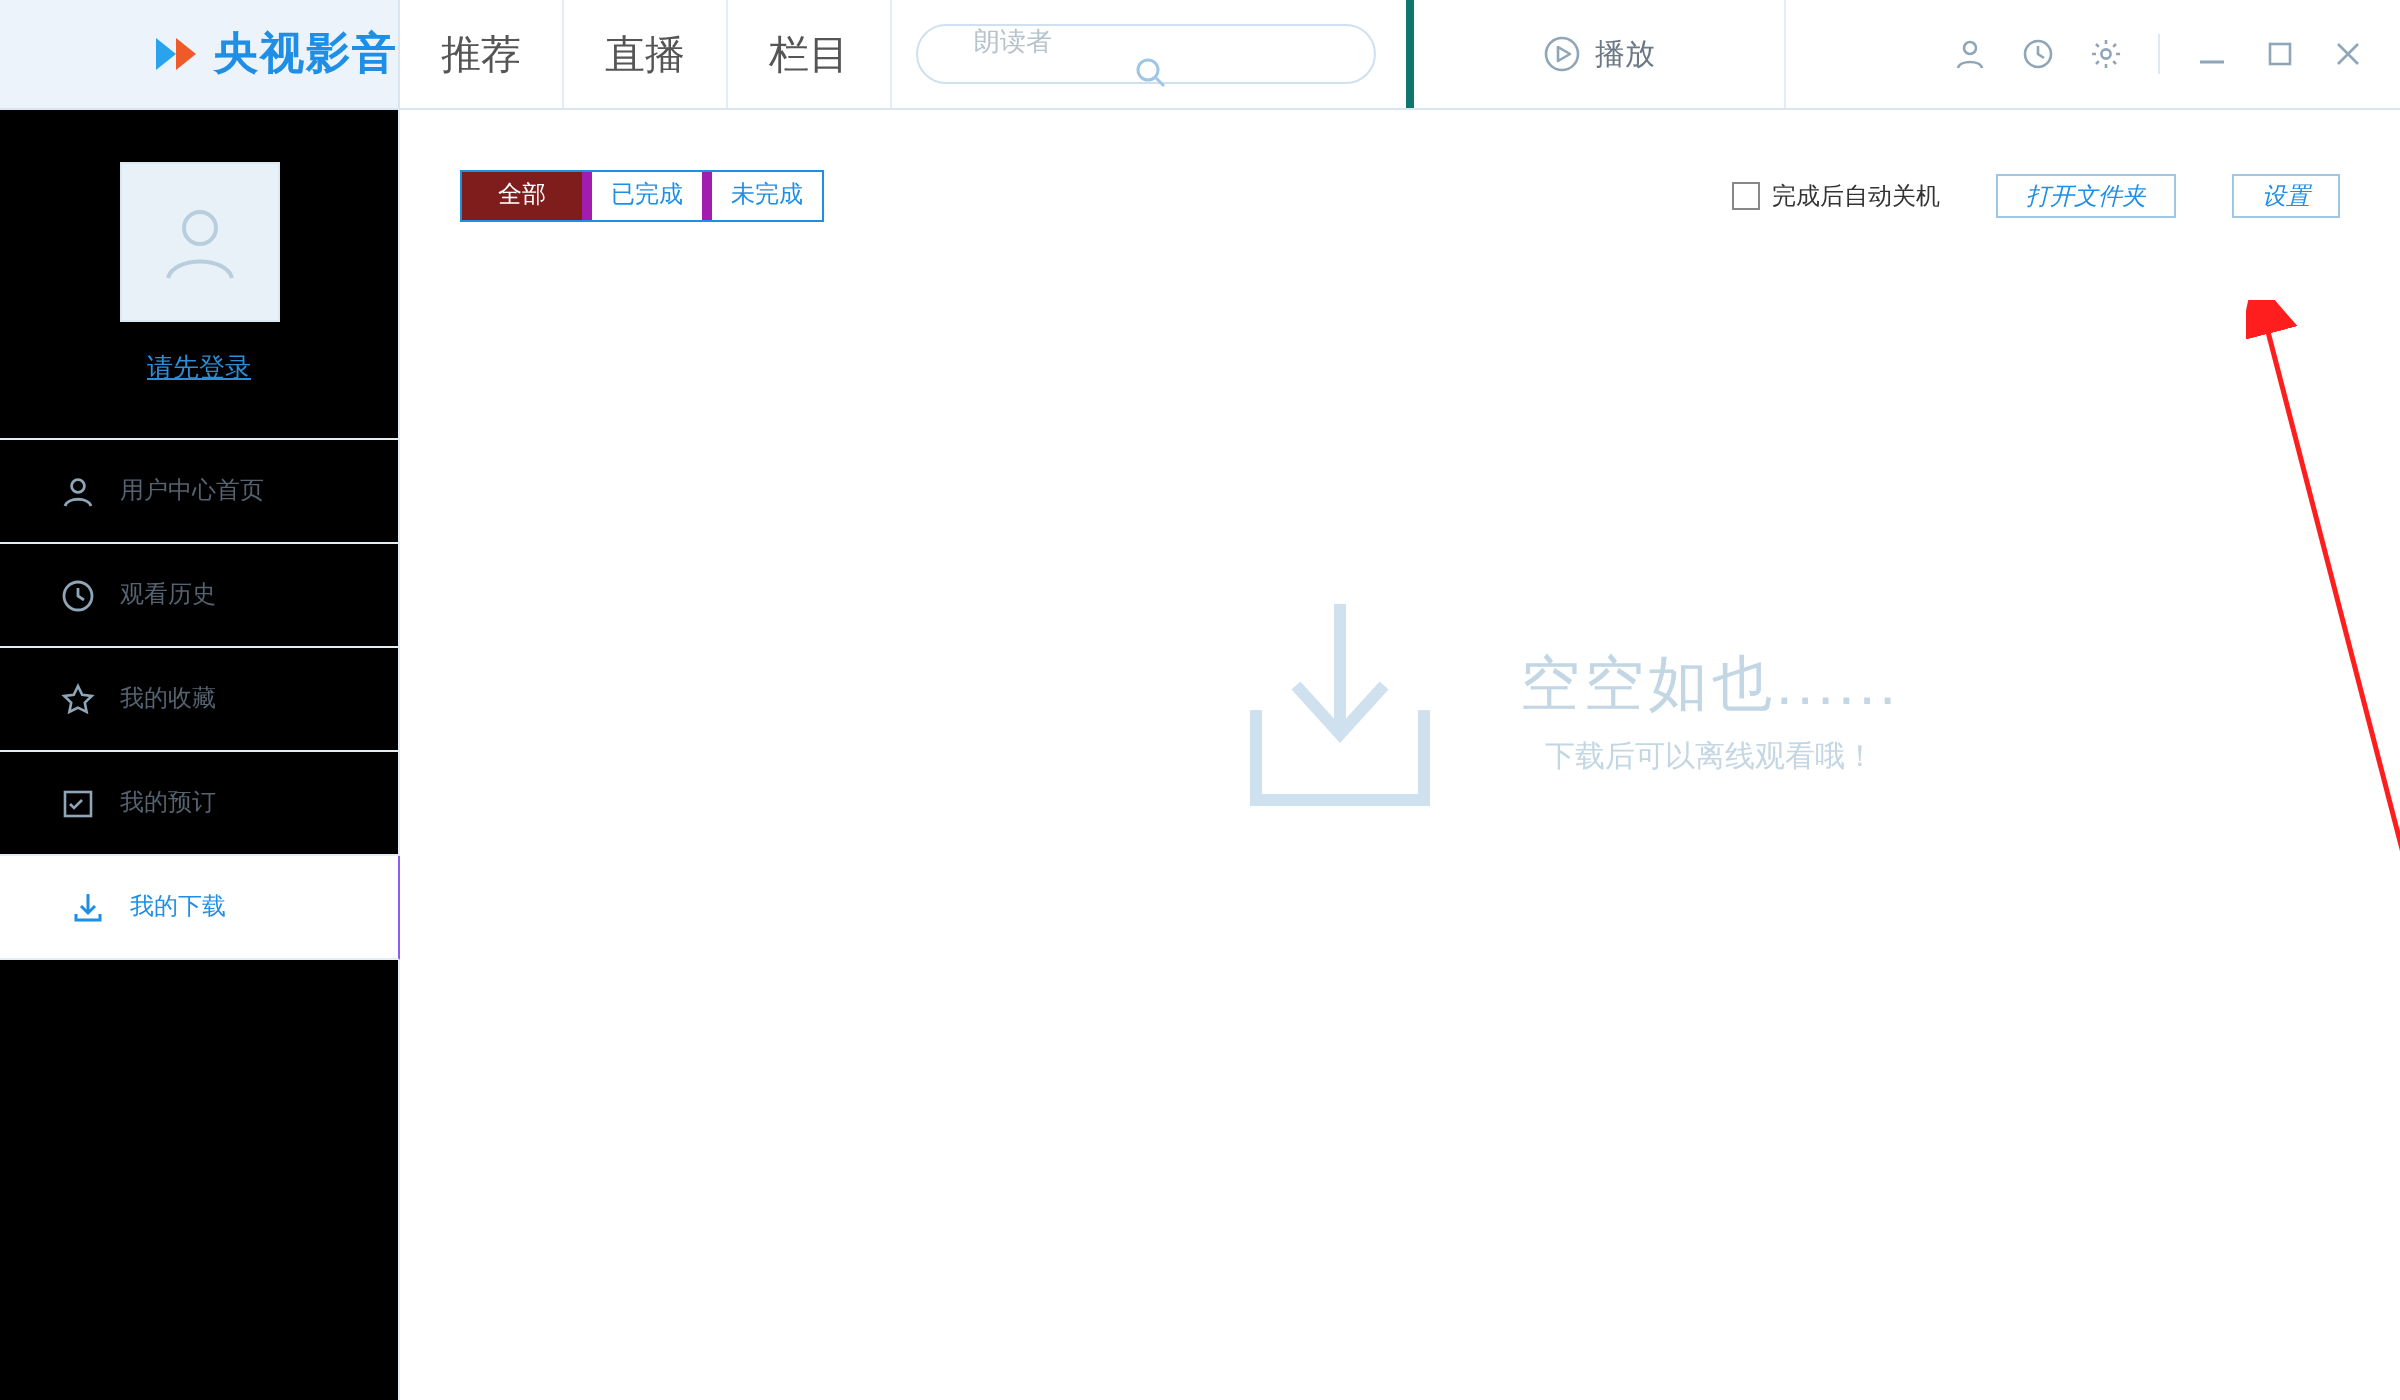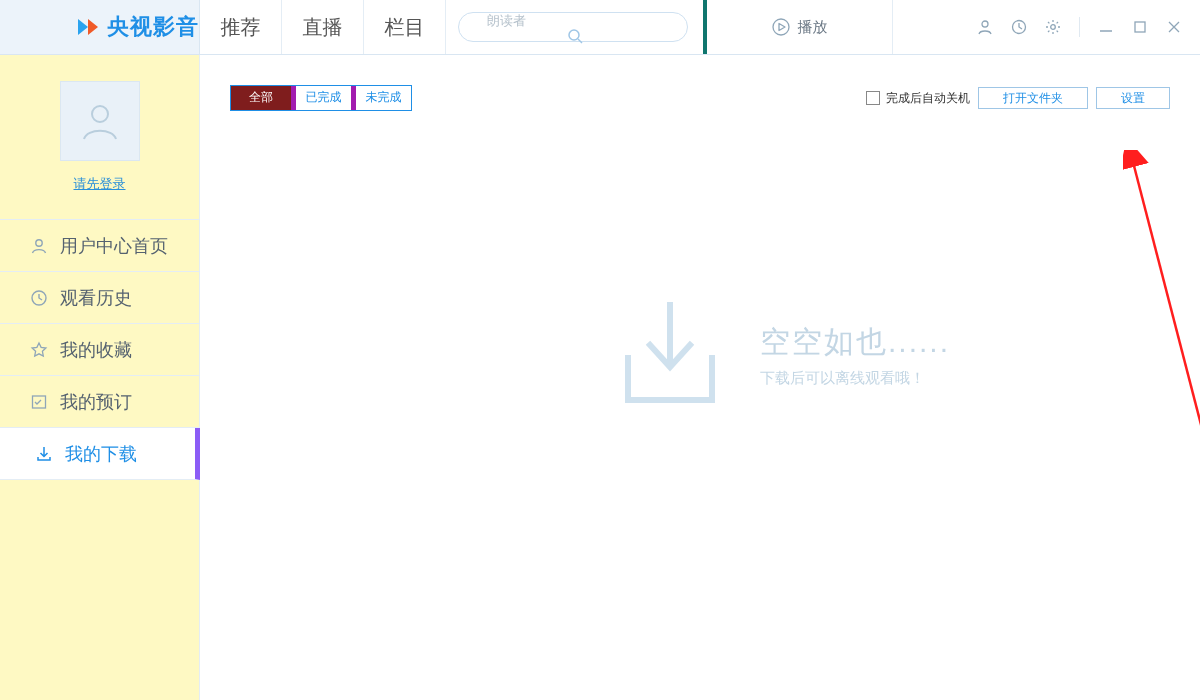"完成后自动关机" .toolbar-right { gap: 8px -> 28px }
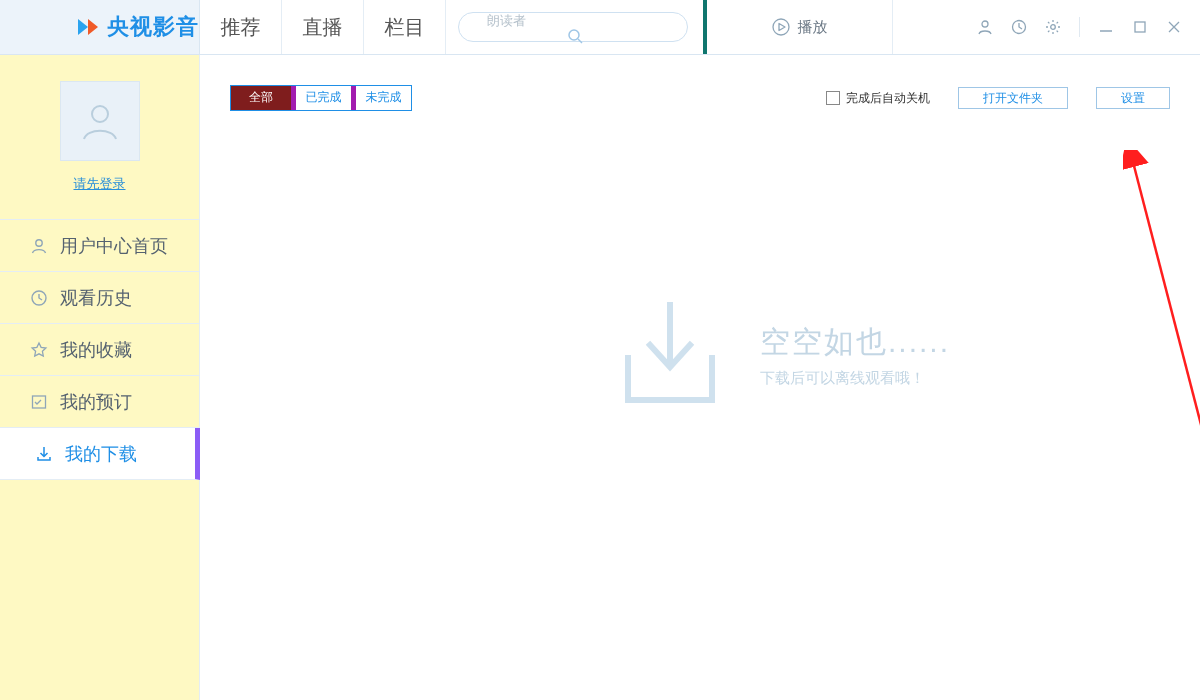"打开文件夹" .link-btn { font-style: none -> italic; padding: 0 24px -> 0 14px }
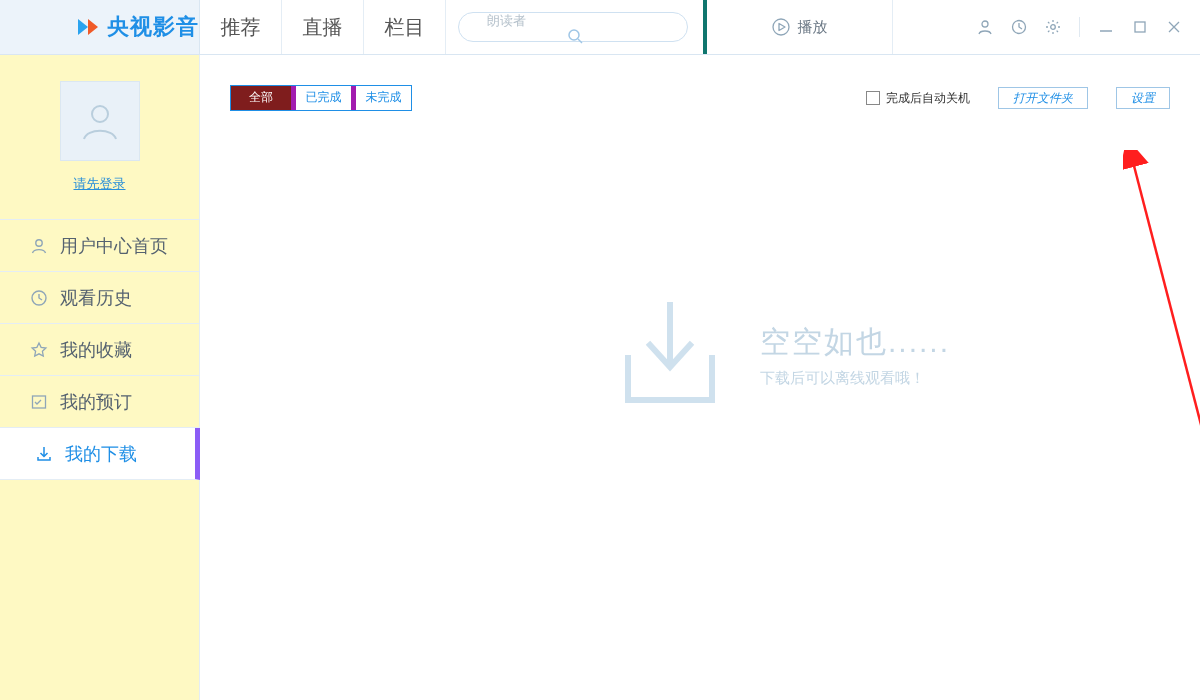"请先登录" .sidebar { background: #fef9c3 -> #000000 }
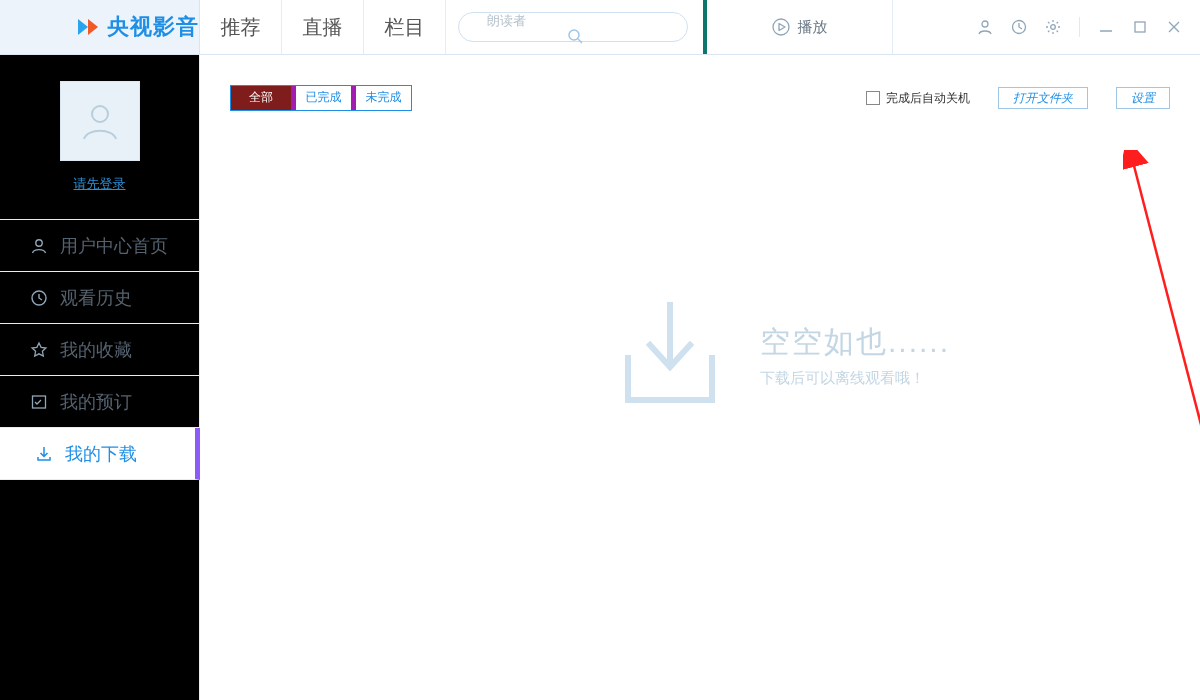"用户中心首页" .side-item { font-size: 18px -> 12px }
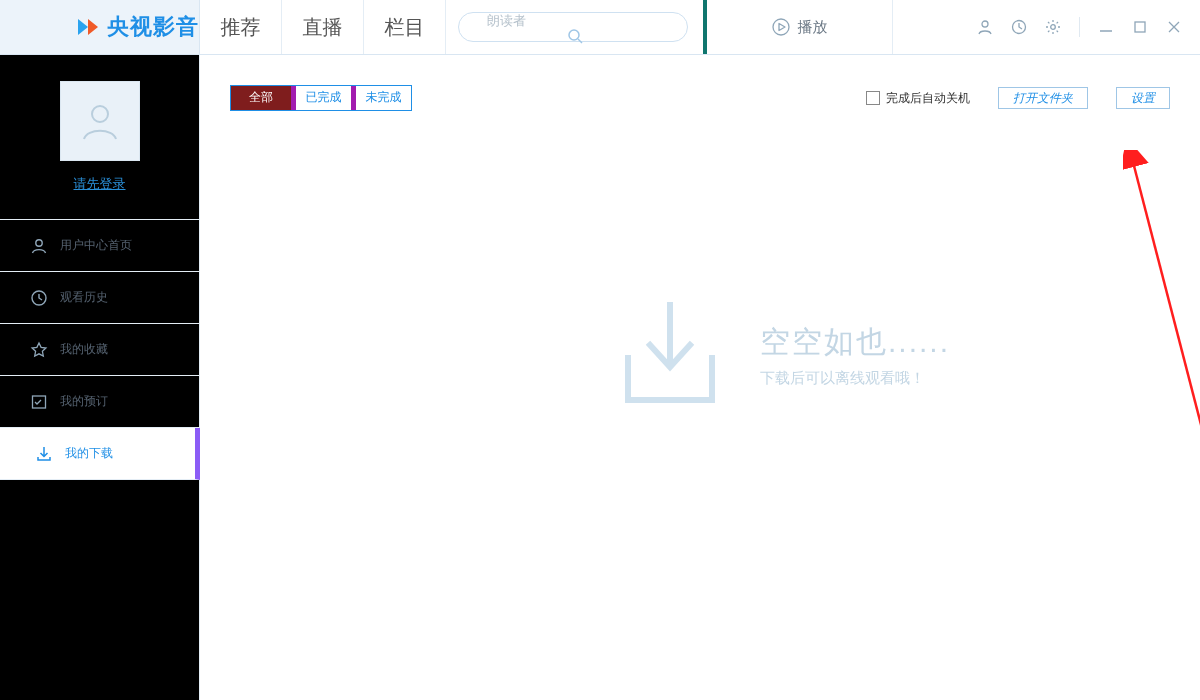"下载后可以离线观看哦！" .empty-sub { text-align: none -> center }
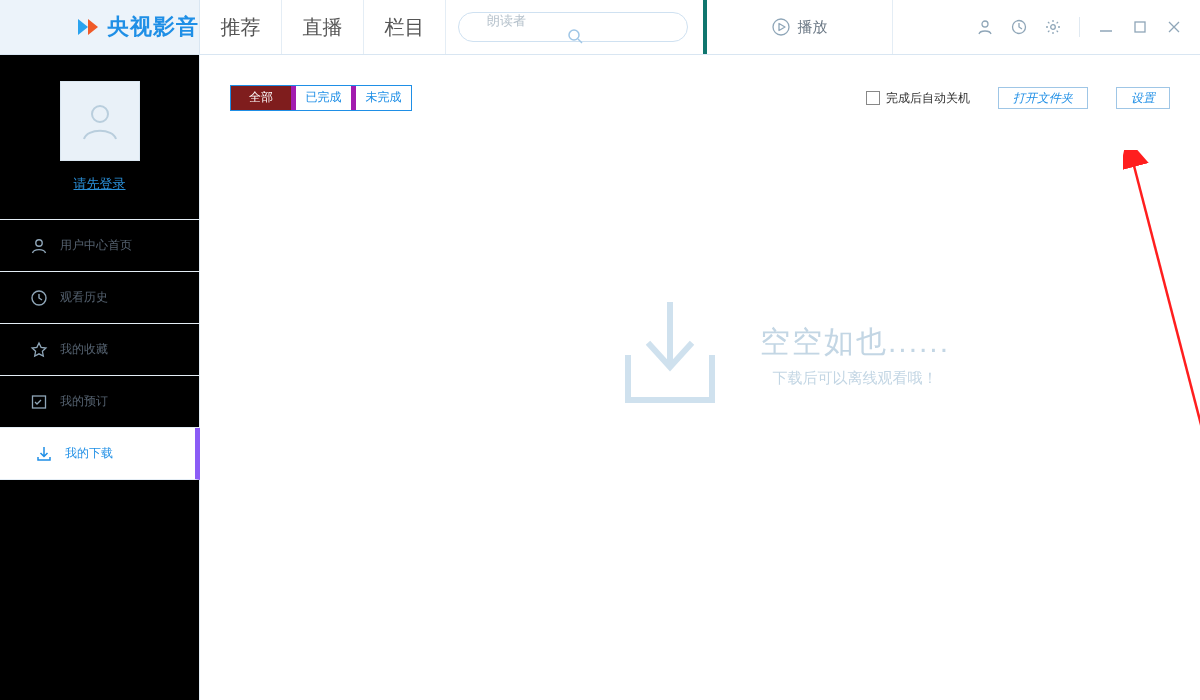"我的下载" .side-item.active { border-right: 5px solid #8b5cf6 -> 1px solid #8b5cf6 }
